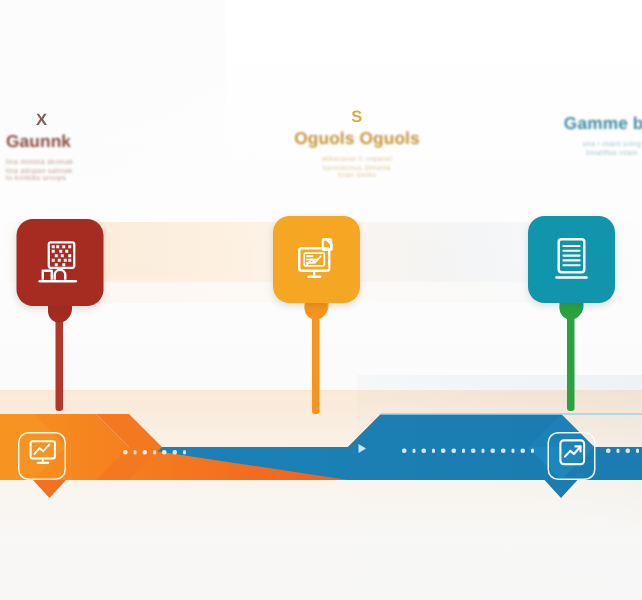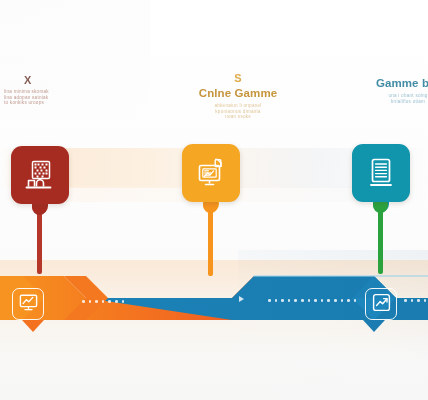"Gaunnk" div.head-title { html: none -> <div>Gaunnk</div> }
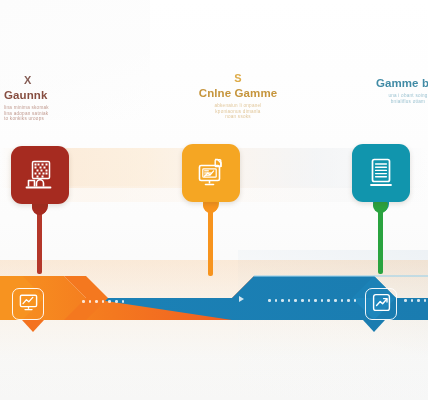"Cnlne Gamme" div.head-title { text: Cnlne Gamme -> Oguols Oguols }
